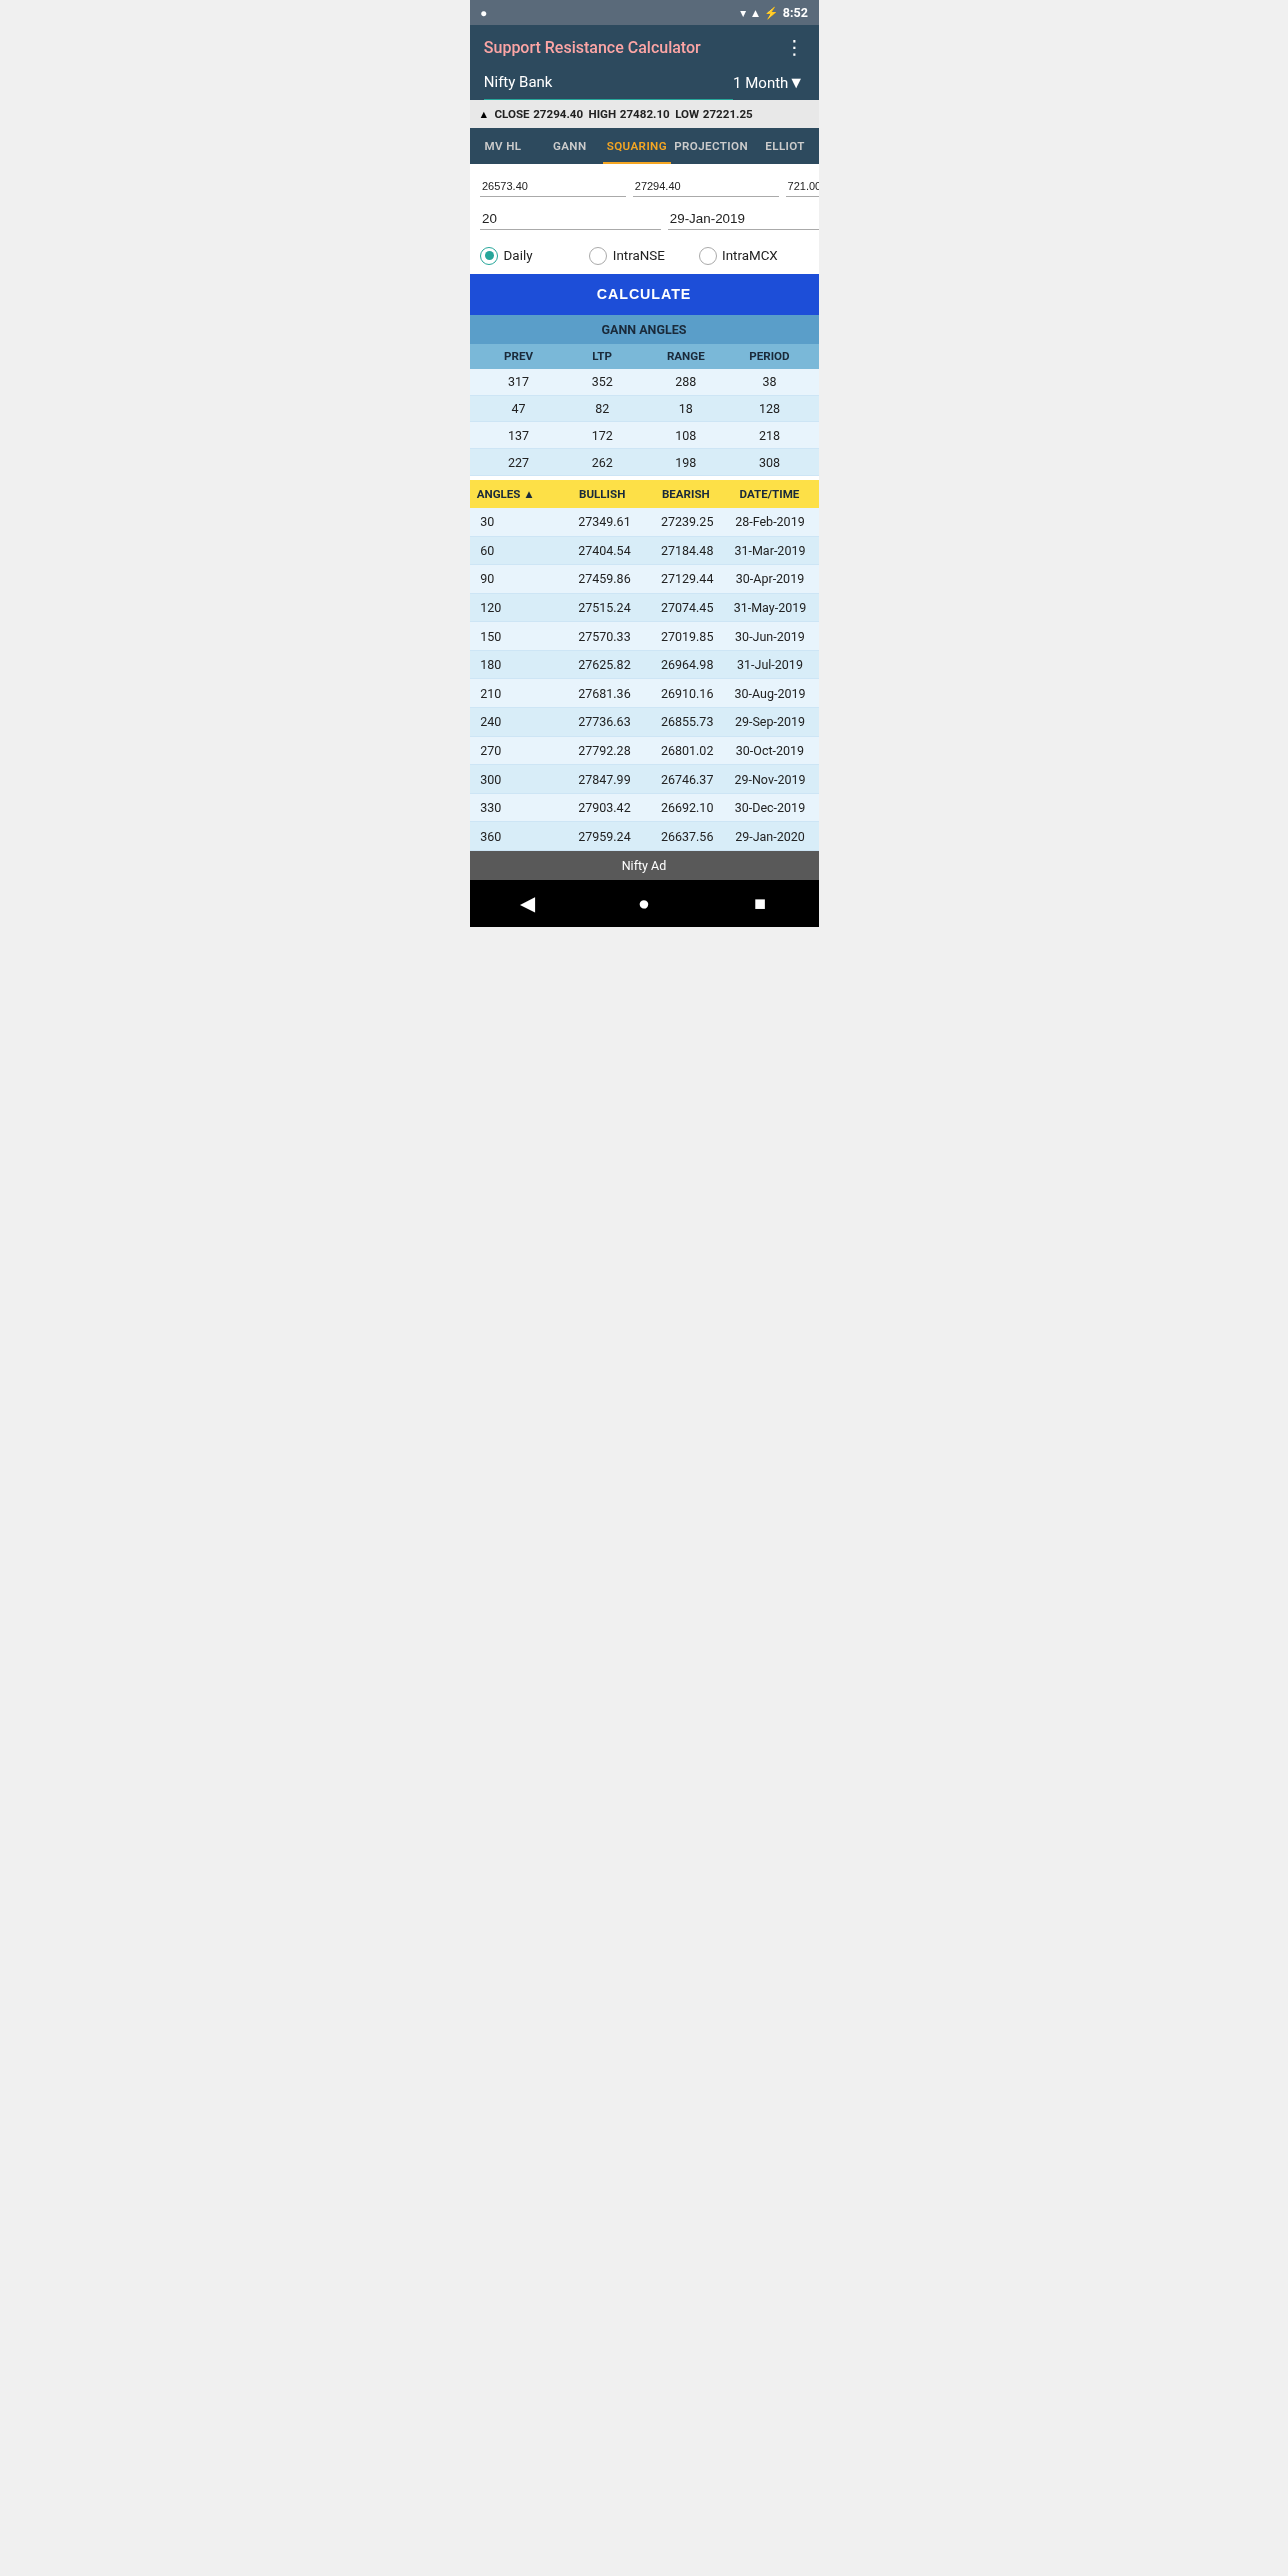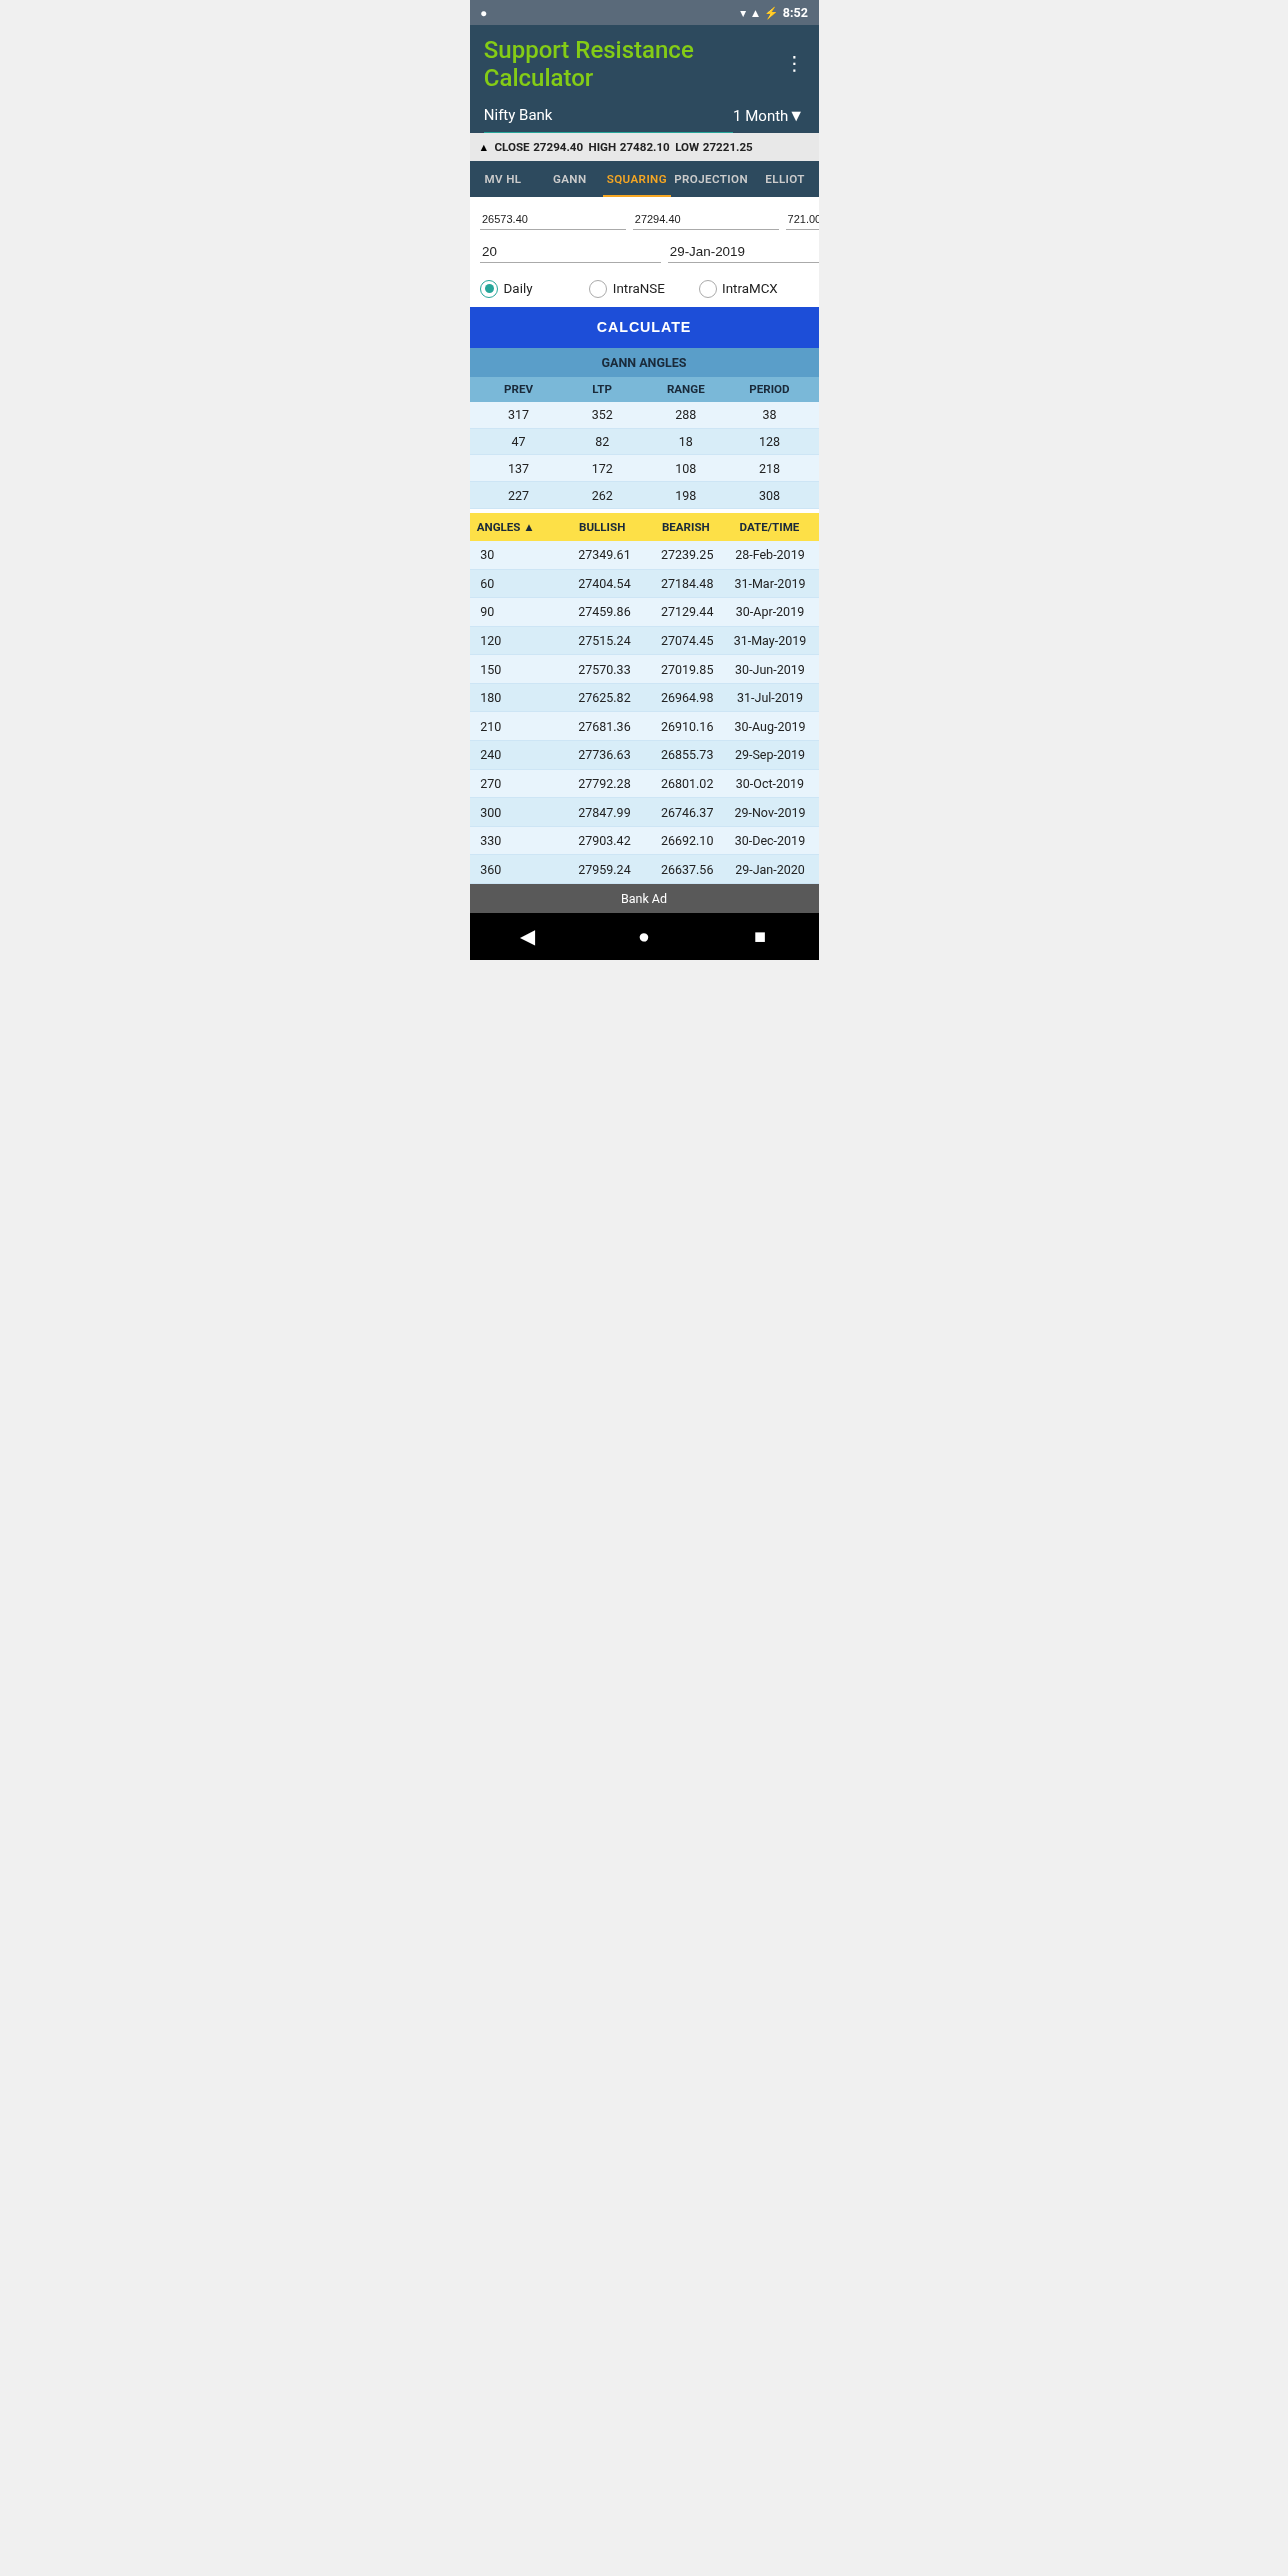"Support Resistance Calculator" .app-title { color: #84cc16 -> #fca5a5; font-size: 24px -> 16px }
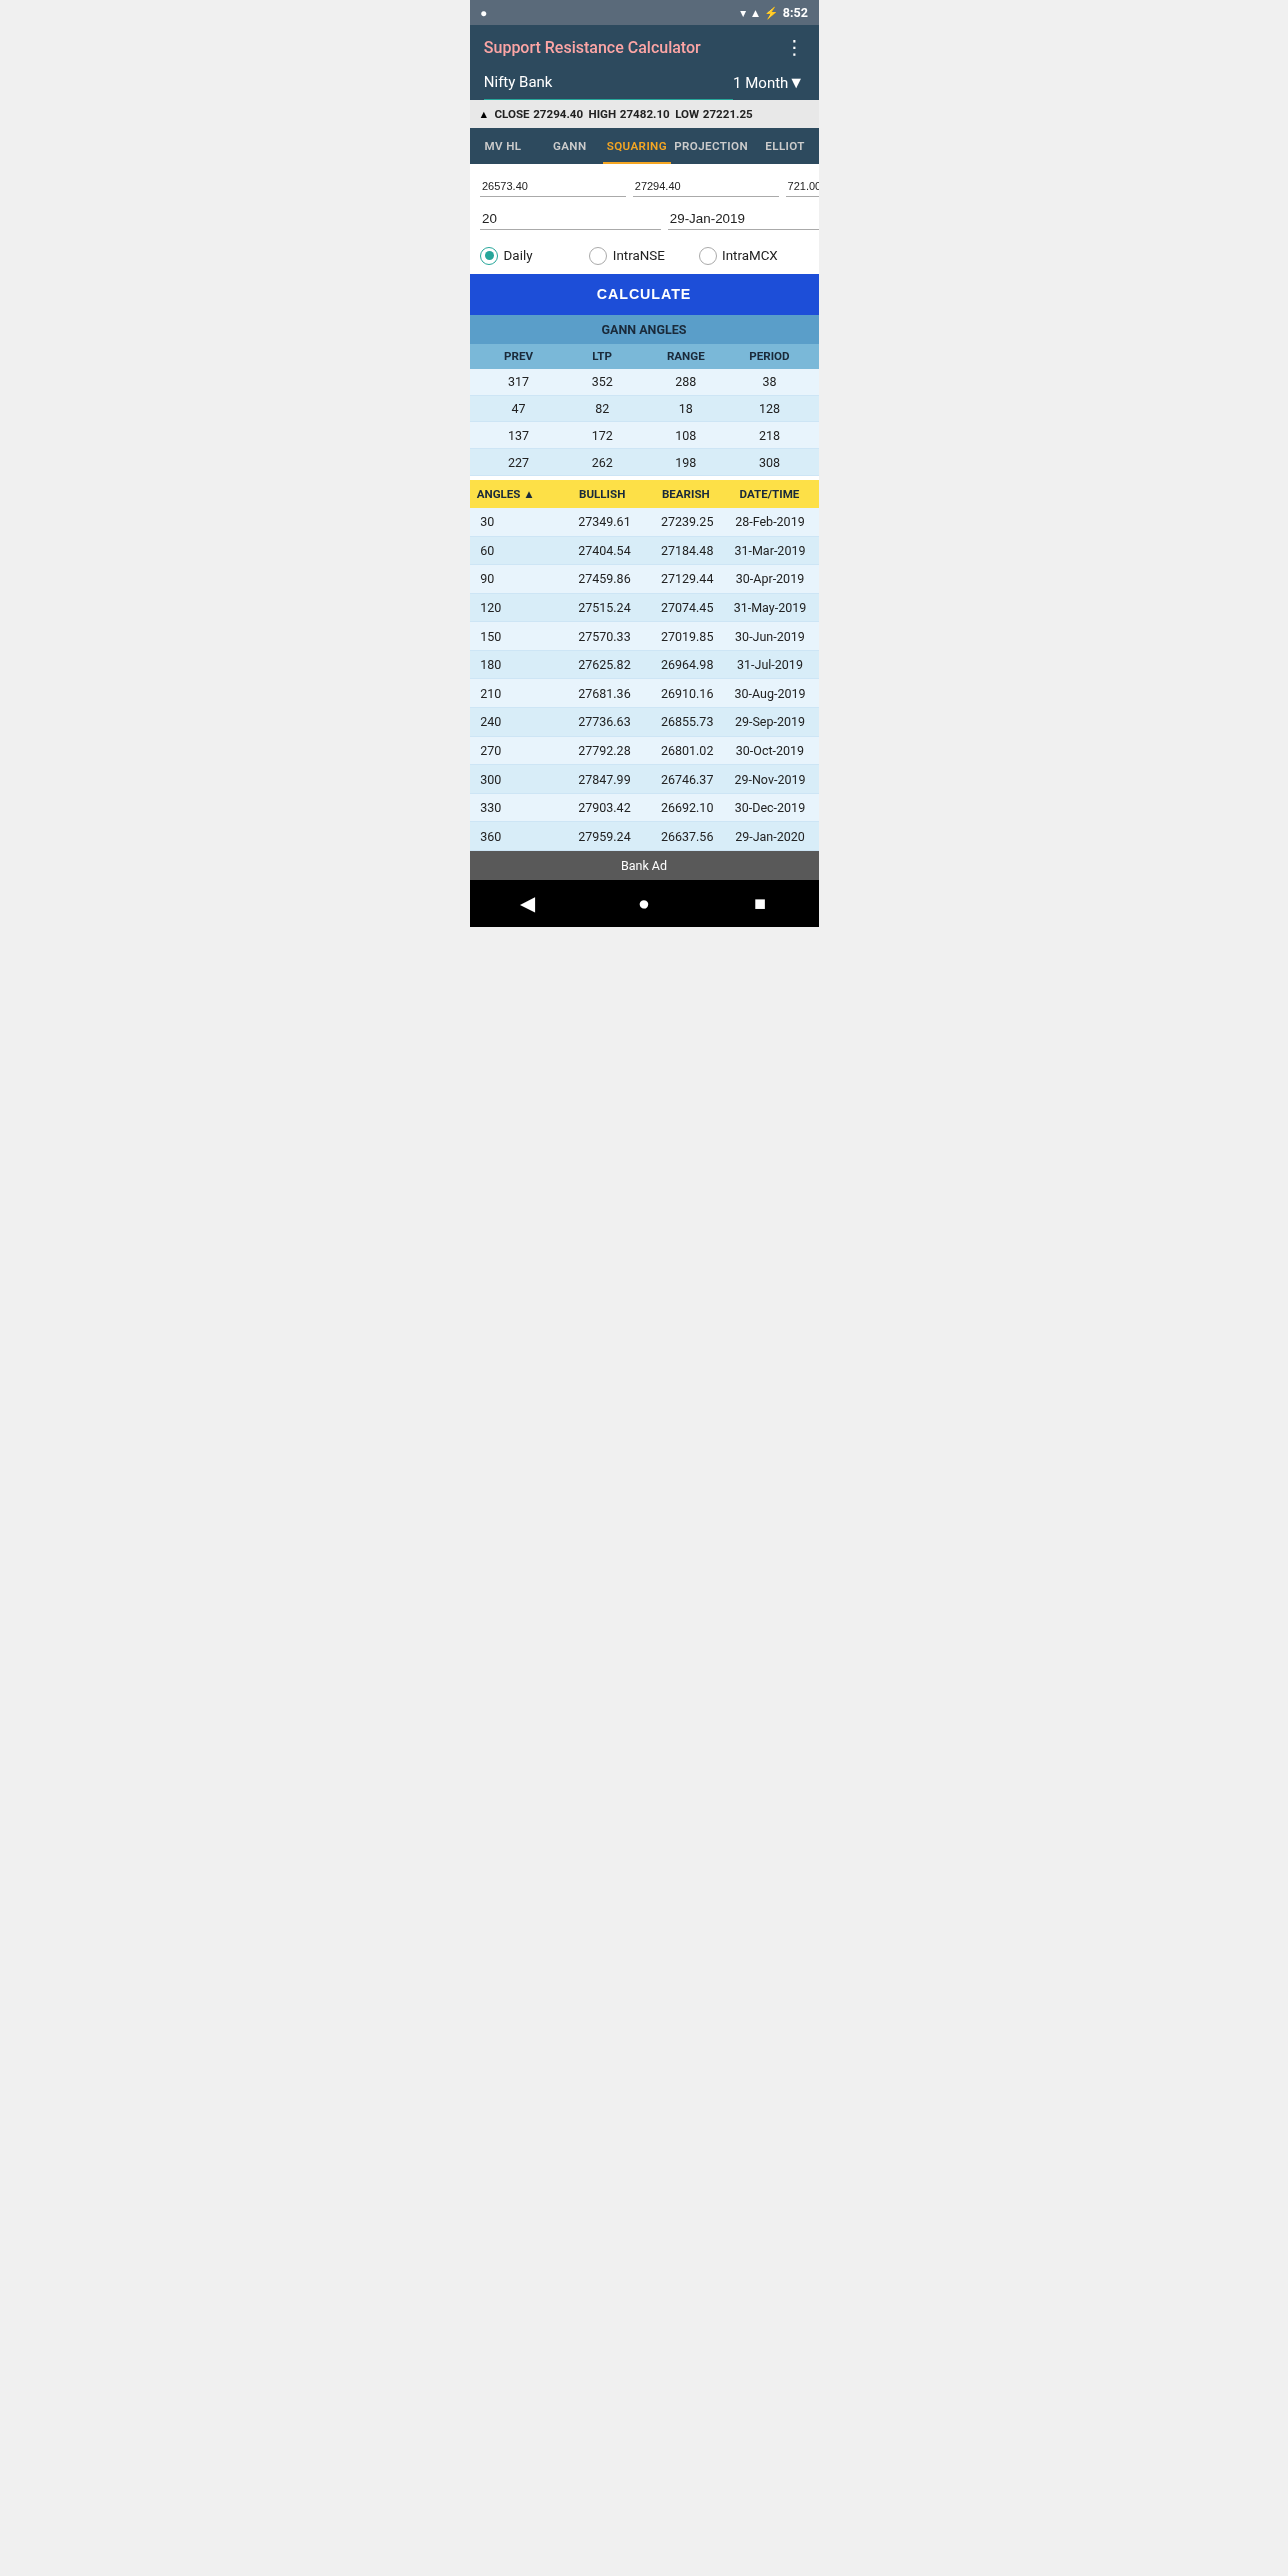"Bank Ad" div.ad-banner { text: Bank -> Nifty }
